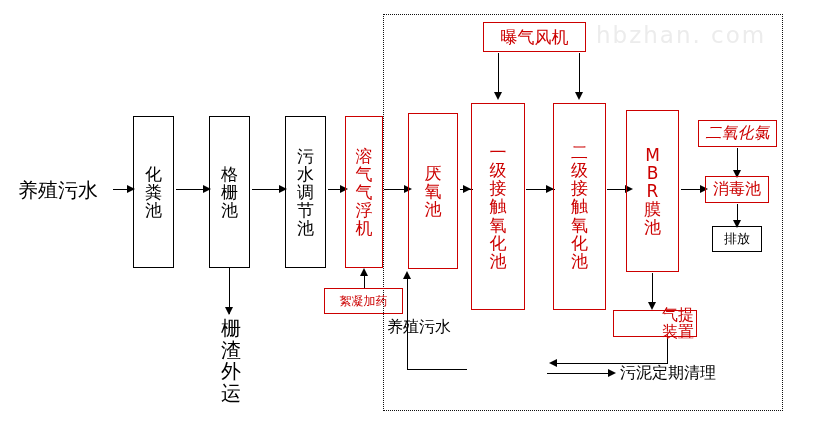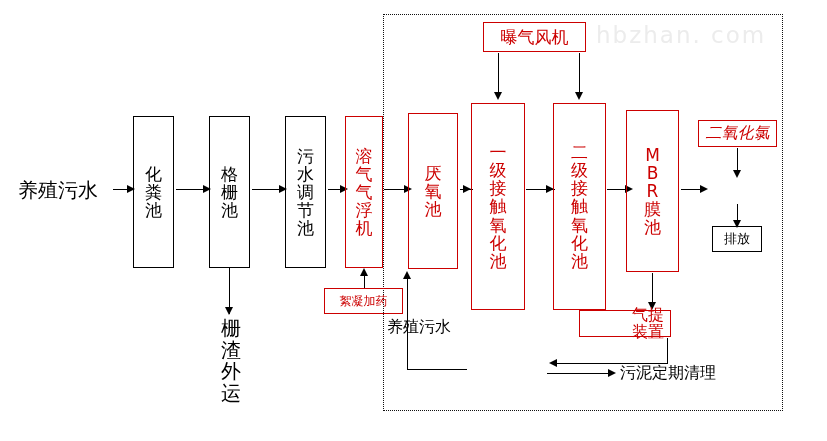"消毒池" div.box { html: none -> <div> <span>消毒池</span> </div> }
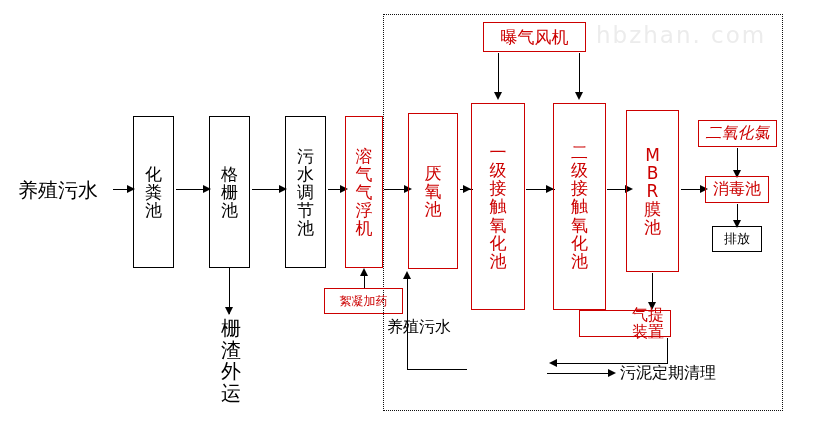"气提装置" div.box { left: 579px -> 613px; width: 92px -> 84px }
